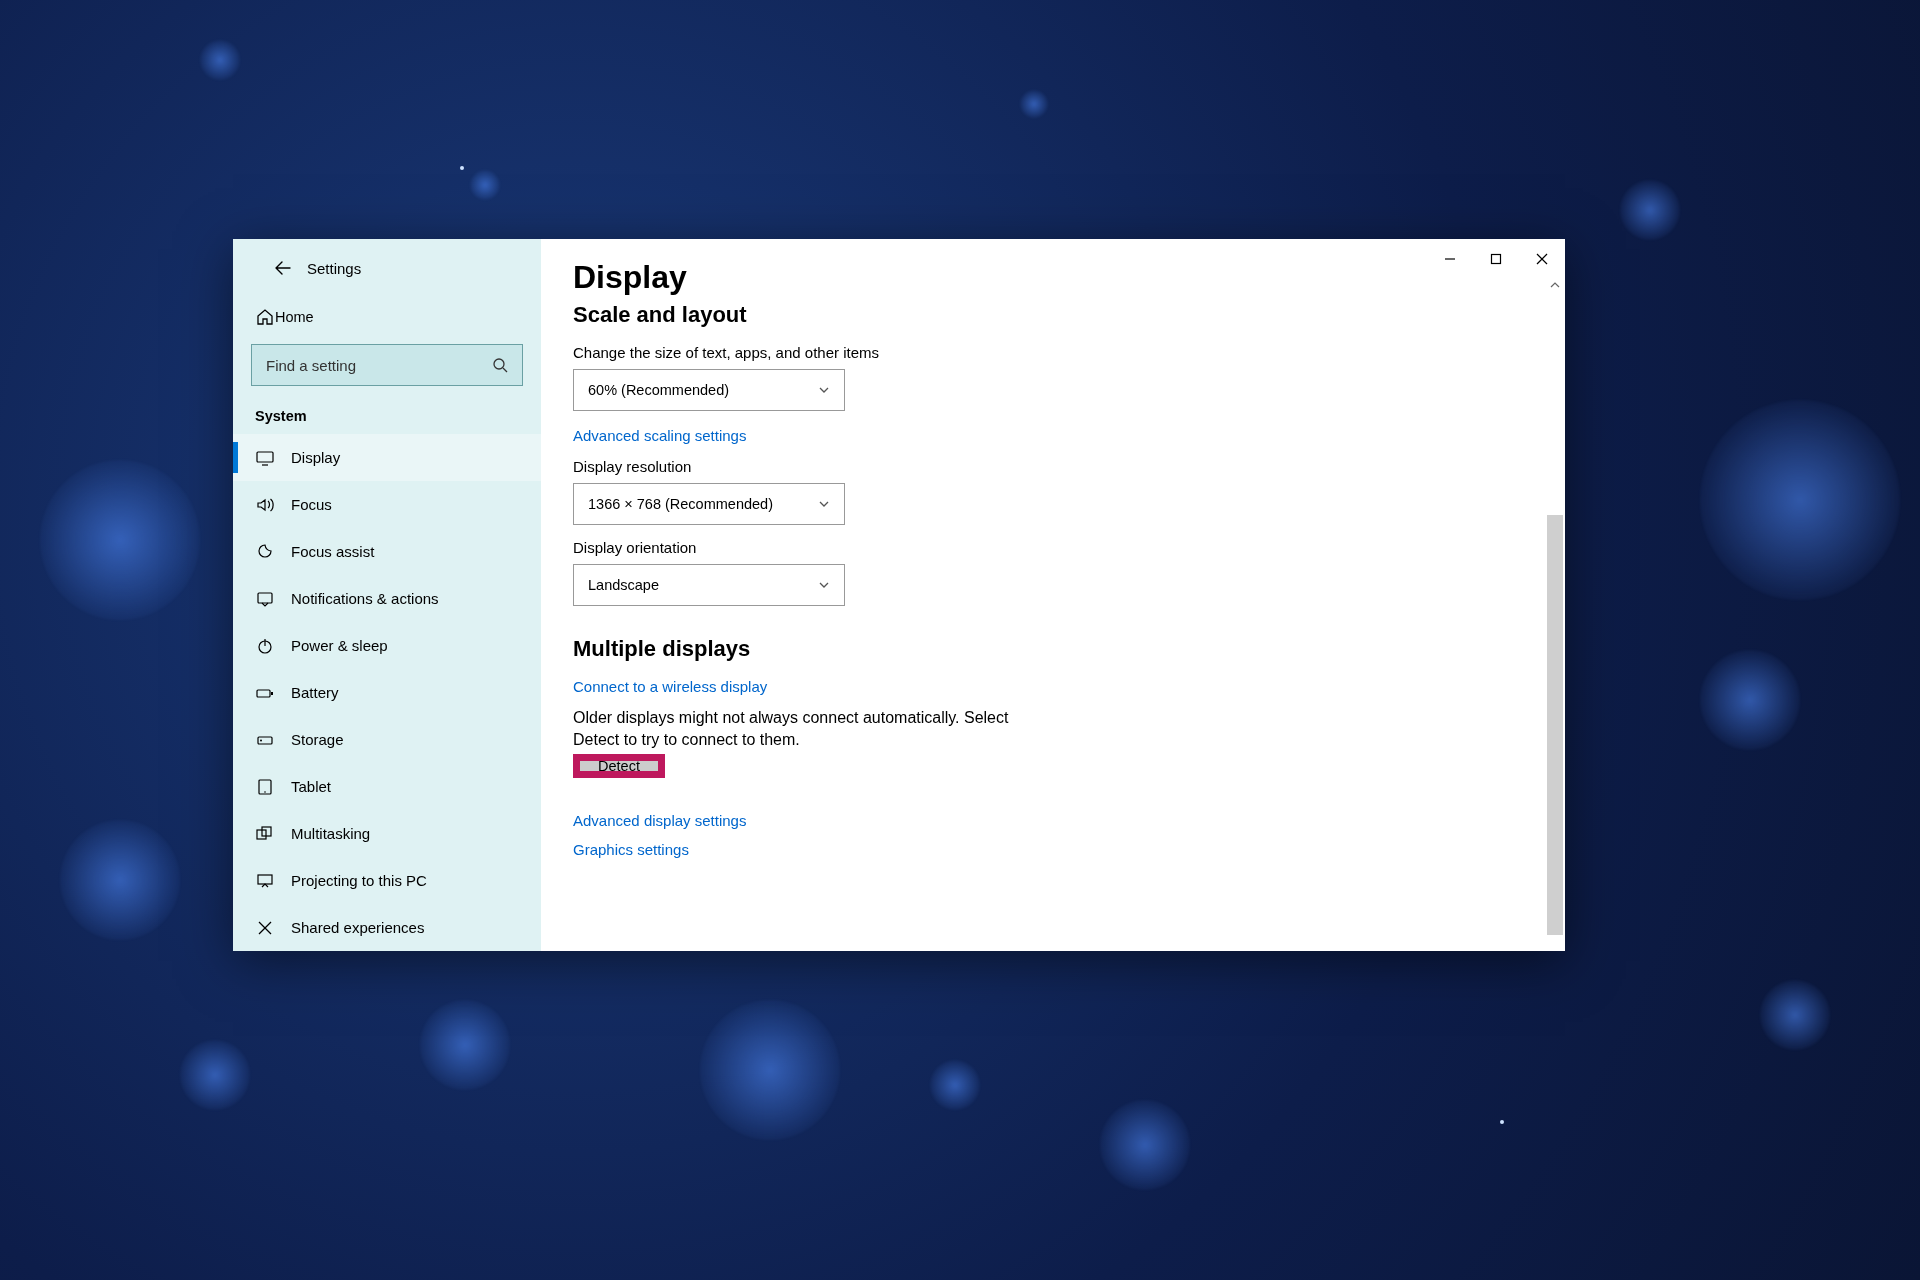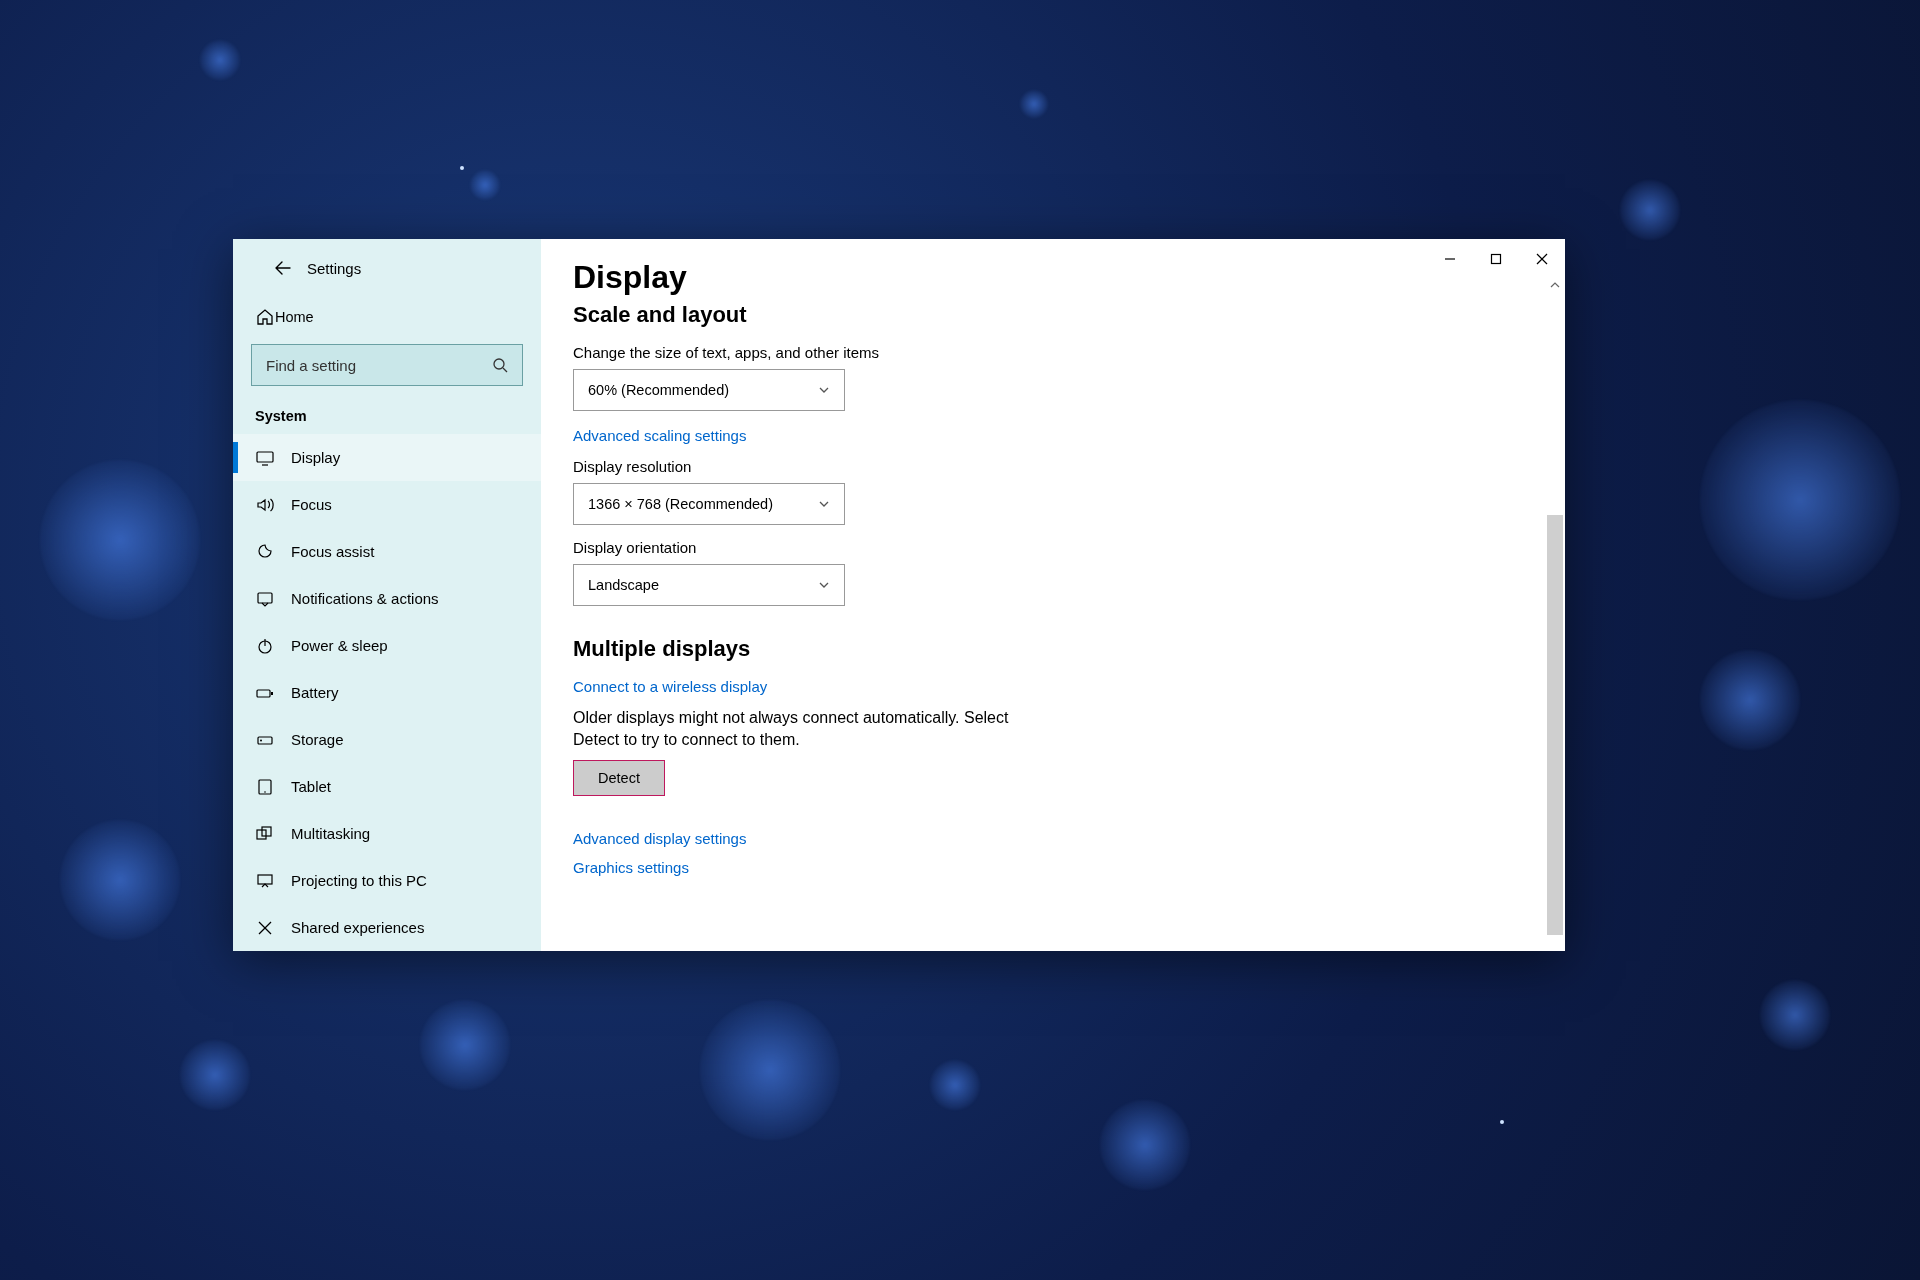"Detect" .button { border: 1px solid #be185d -> 7px solid #be185d; height: 36px -> 24px; margin-top: 10px -> 4px }
